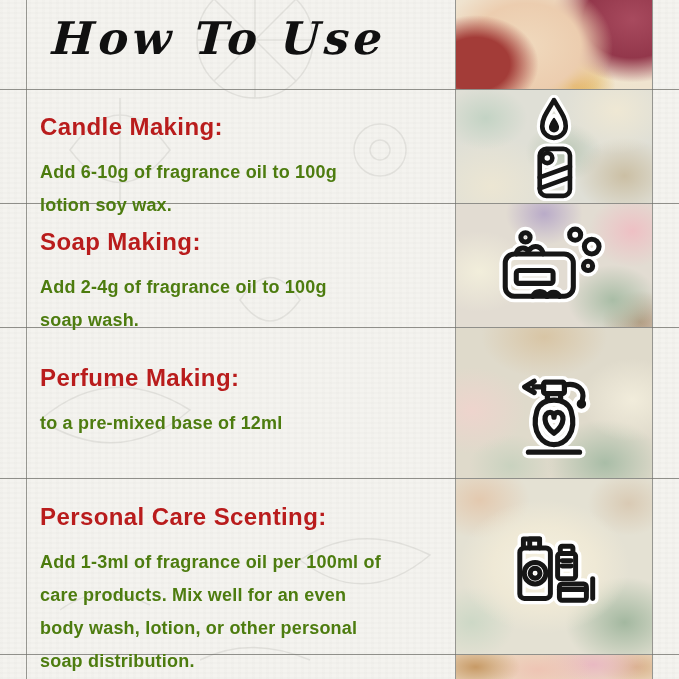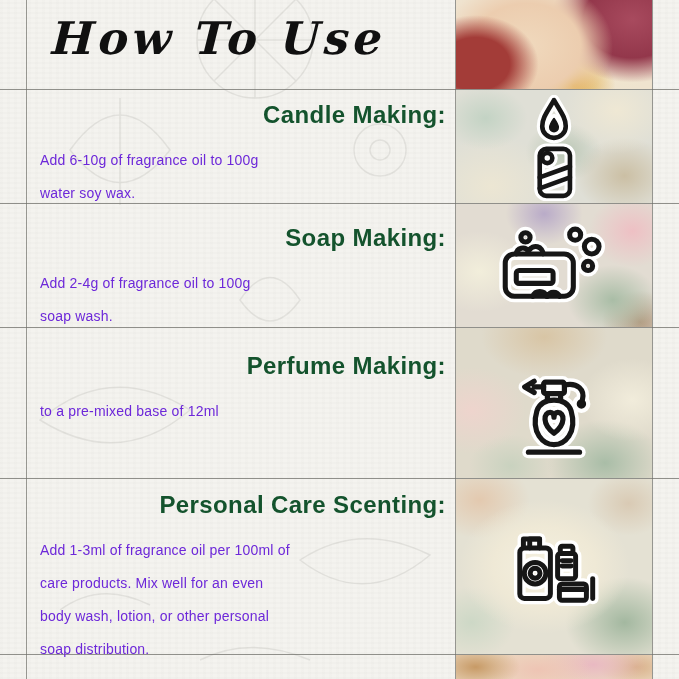"Candle Making:" .section h2 { color: #14532d -> #b91c1c; margin: 4px 0 15px 0 -> 16px 0 15px 0; text-align: right -> none }
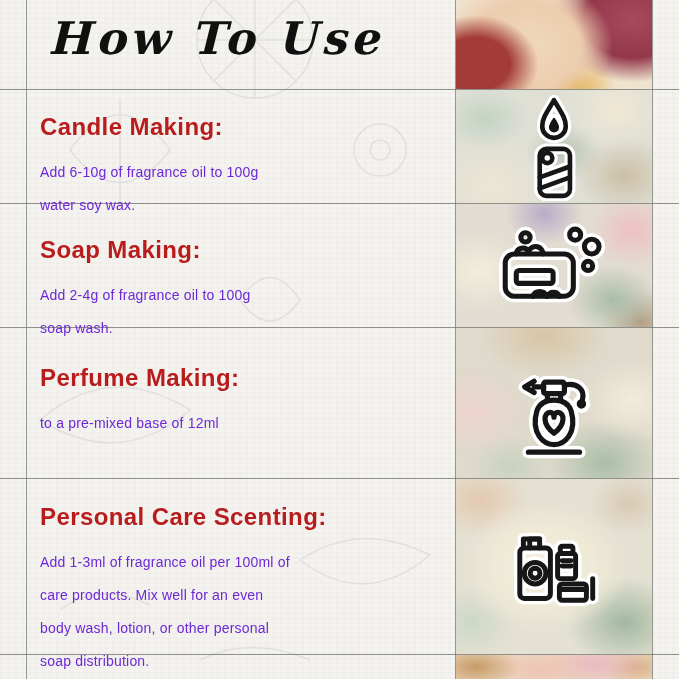"Add 6-10g of fragrance oil" .section p { color: #6d28d9 -> #4d7c0f; font-size: 14px -> 18px; font-weight: 400 -> 700 }
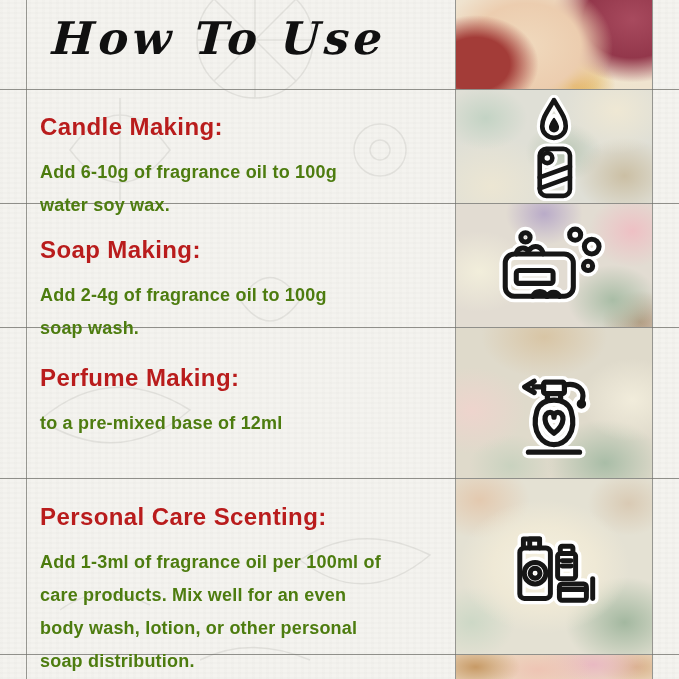"water soy wax." p { text: water -> lotion }
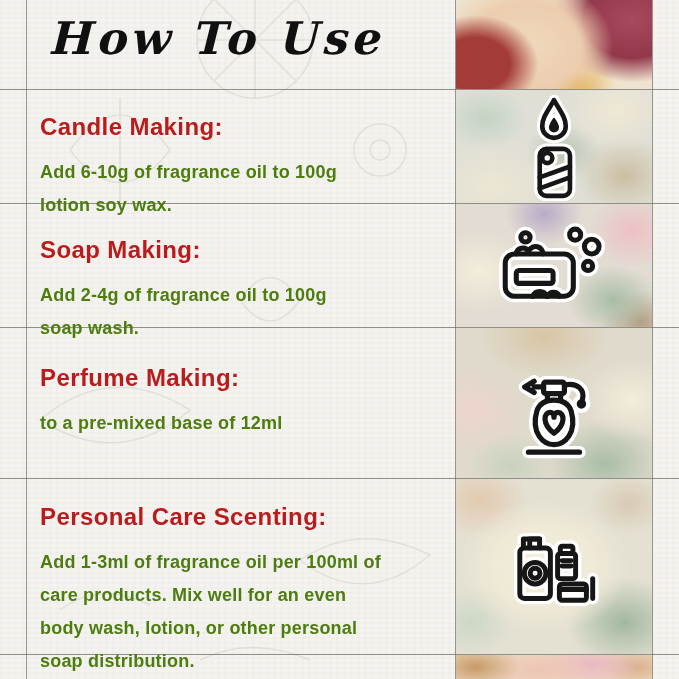"Soap Making:" div.section { top: 220px -> 212px }
